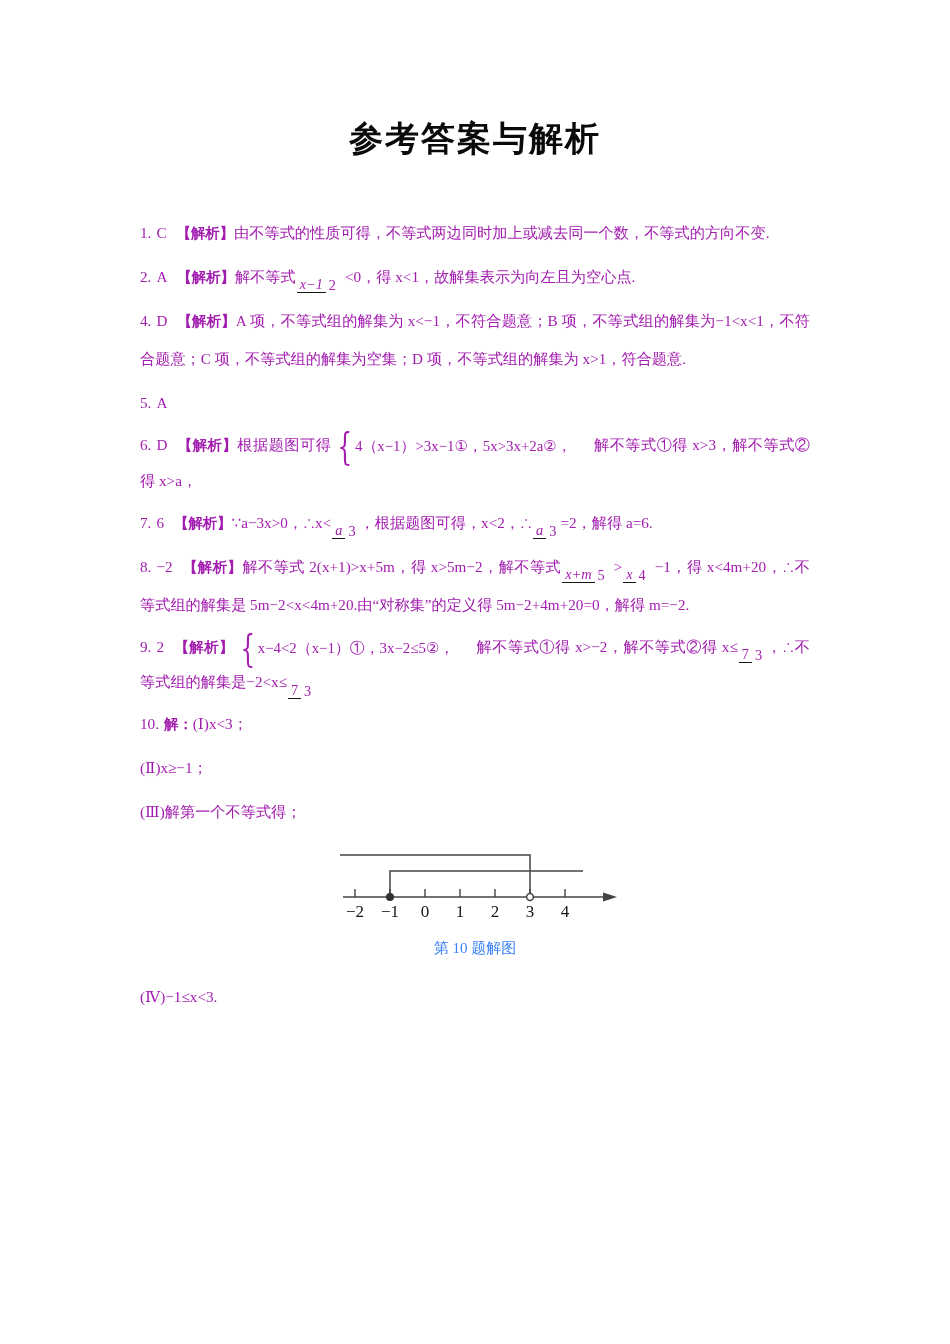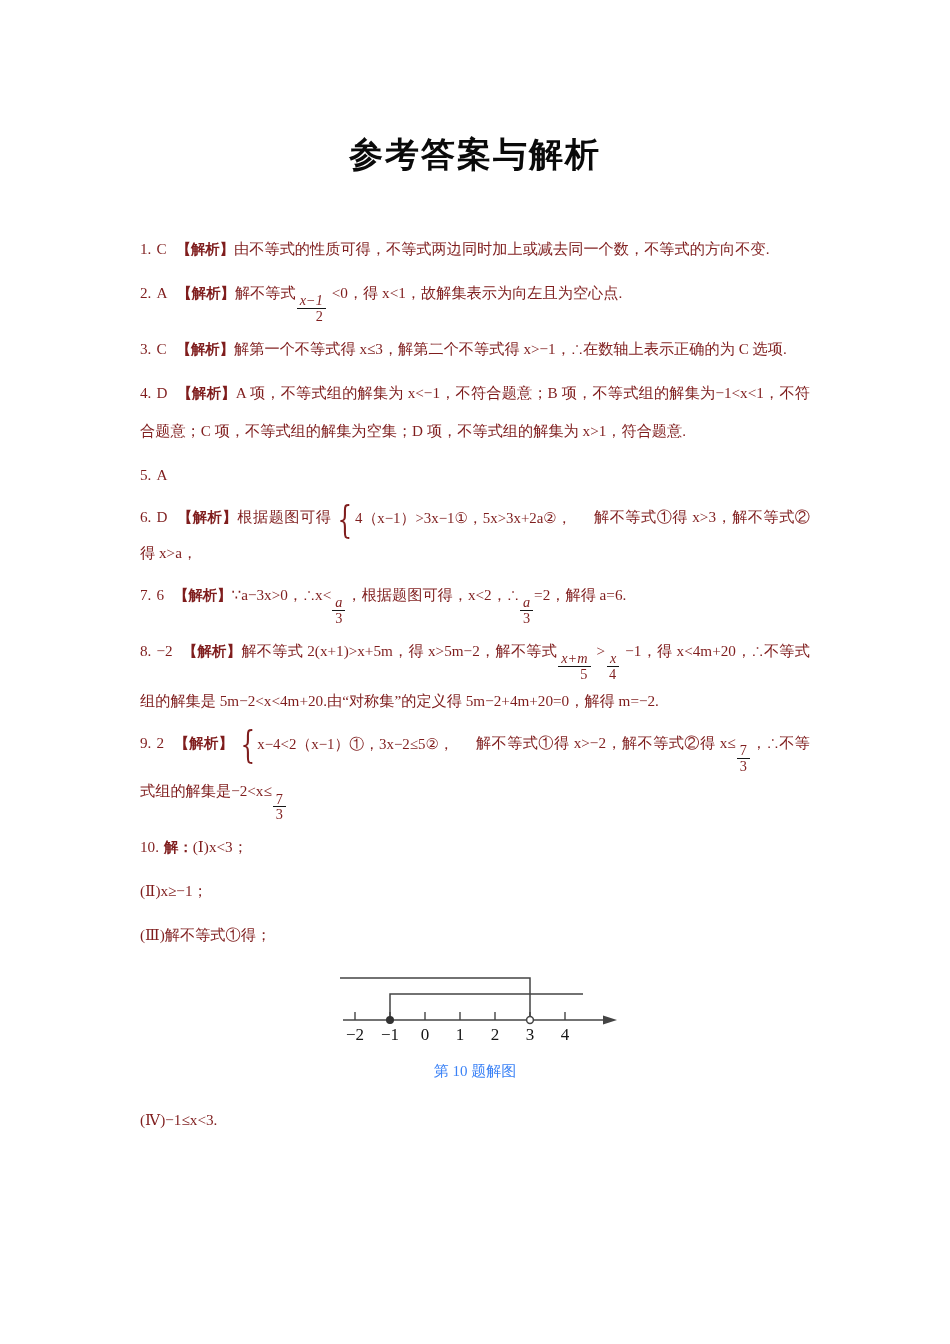"参考答案与解析" .page { padding: 16px 140px -> 0 140px }
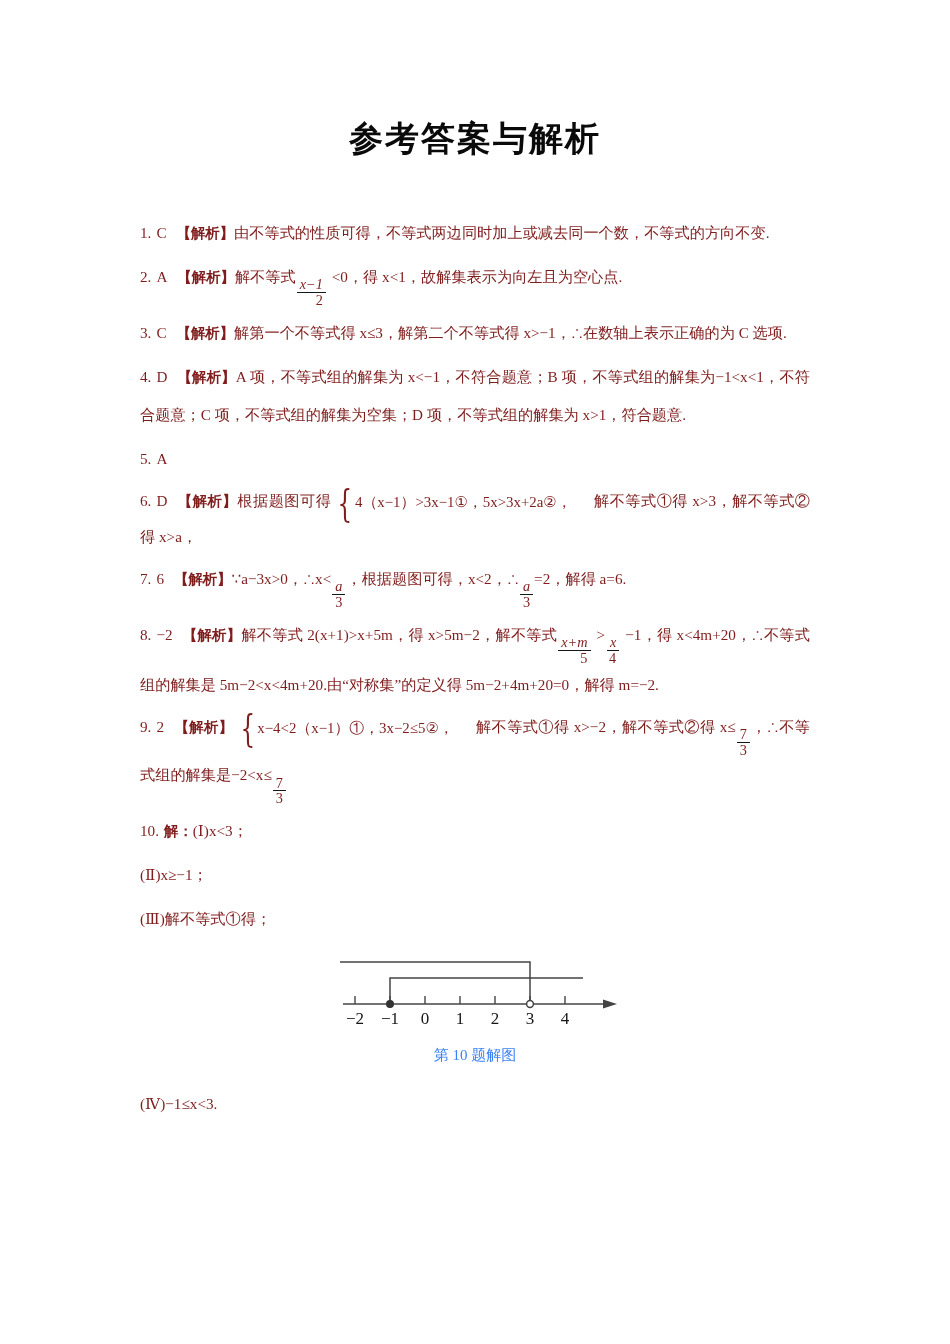"1. C" .ans { color: #7f1d1d -> #a21caf }
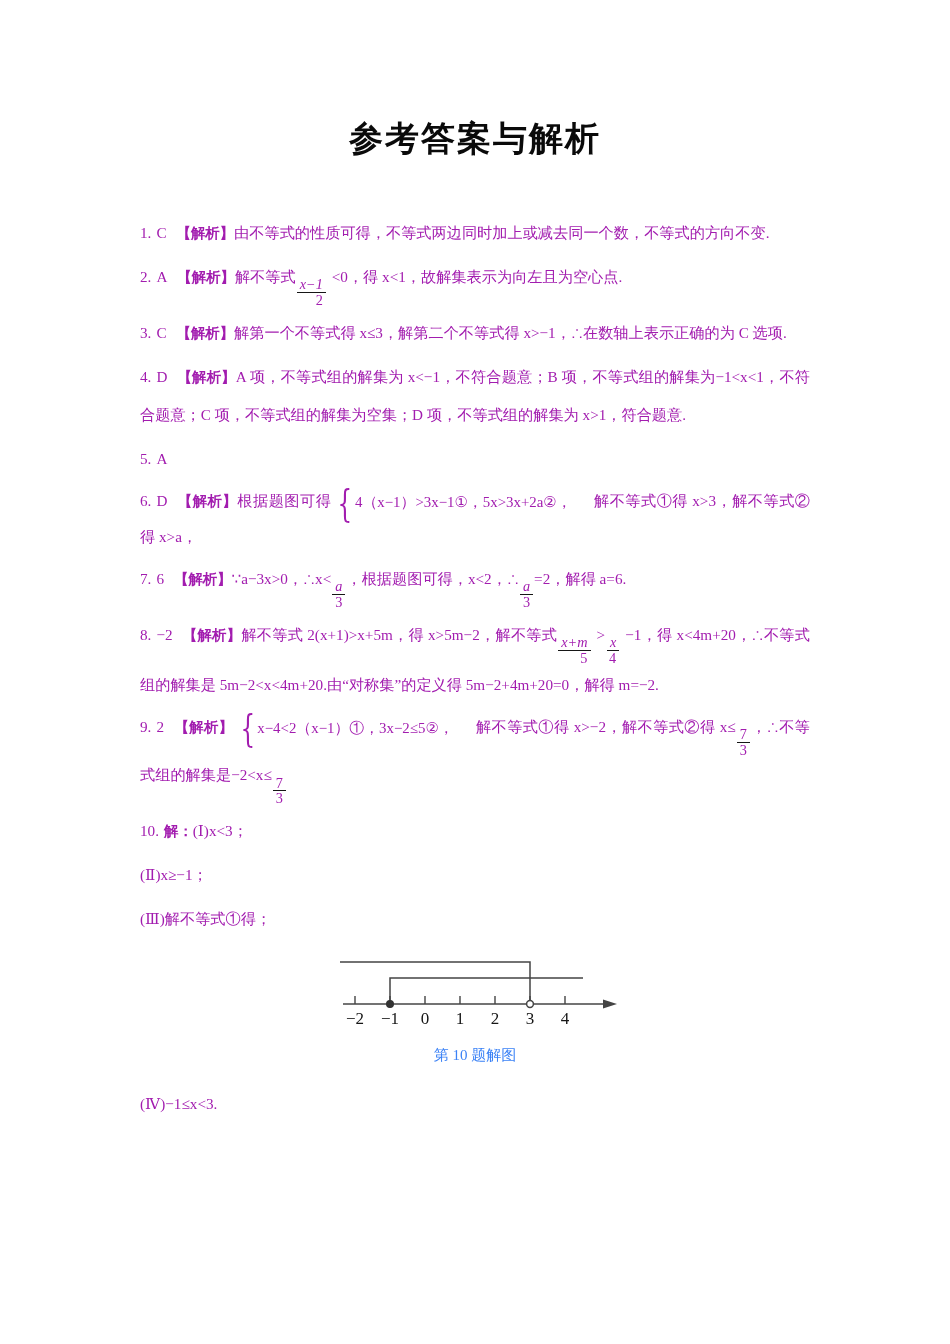"x−1" .frac { flex-direction: column -> row }
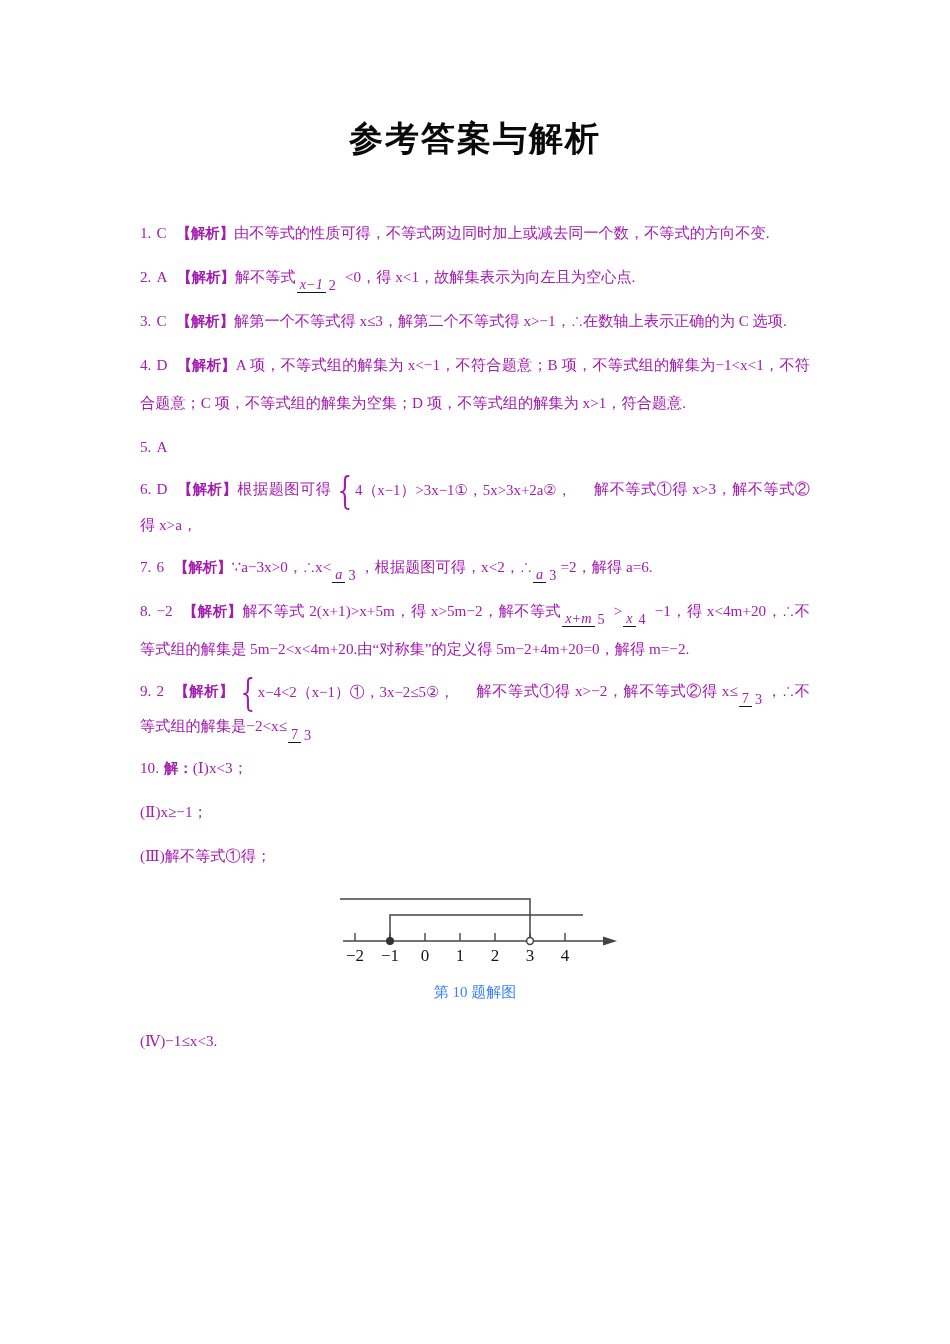"3. C 【解析】解第一个不等式得 x≤3，解第二个不等式得" p.ans { html: <p> <span>3.</span><span></span><span>C</span><span></span><span>【解析】</span><span>解第一个不等式得 x≤3，解第二个不等式得 x&gt;−1，∴在数轴上表示正确的为 C 选项.</span> </p> -> none }
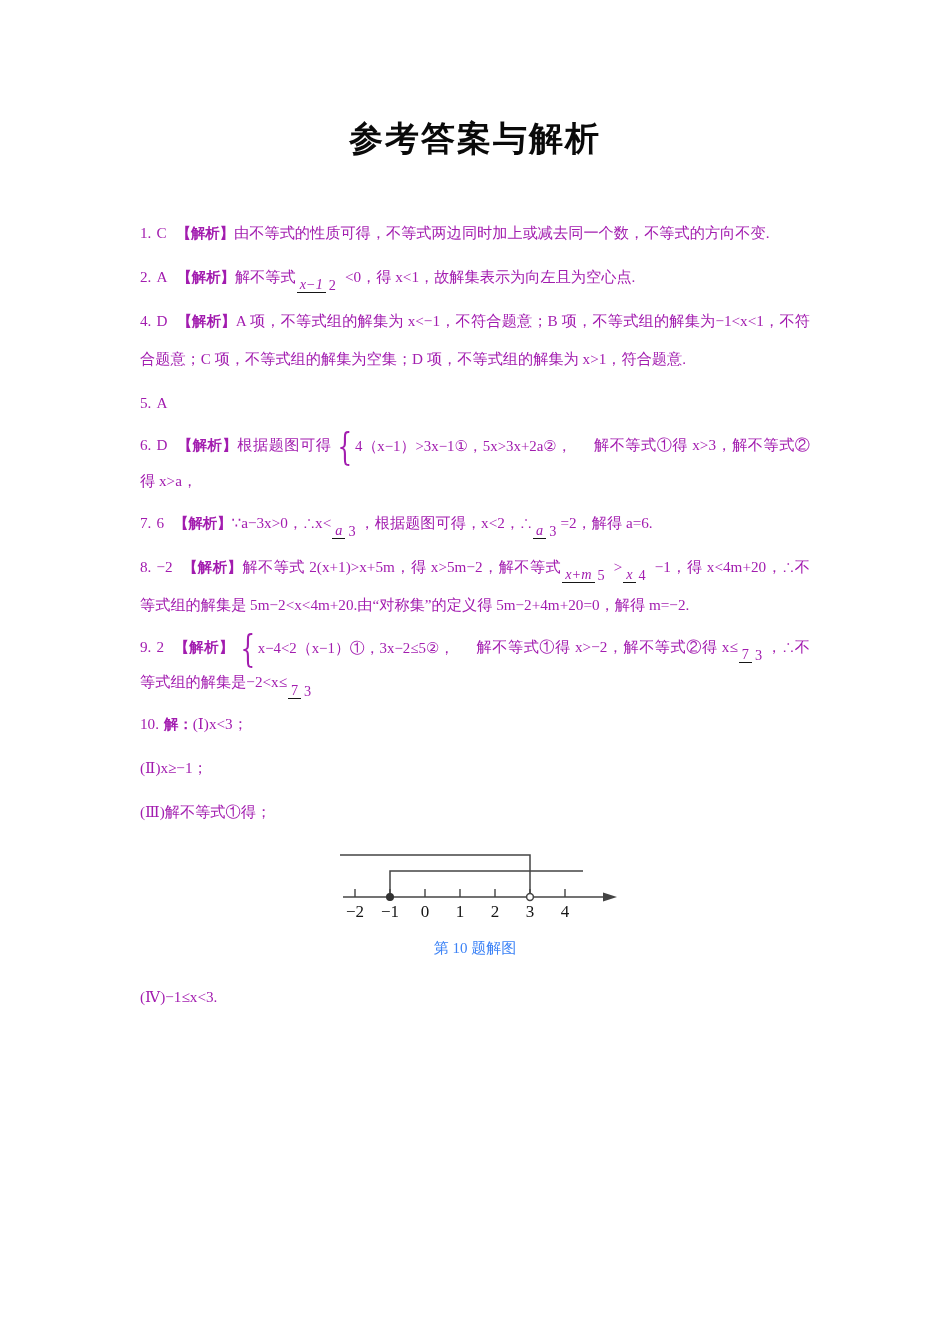"(Ⅲ)解不等式①得；" span { text: 不等式① -> 第一个不等式 }
